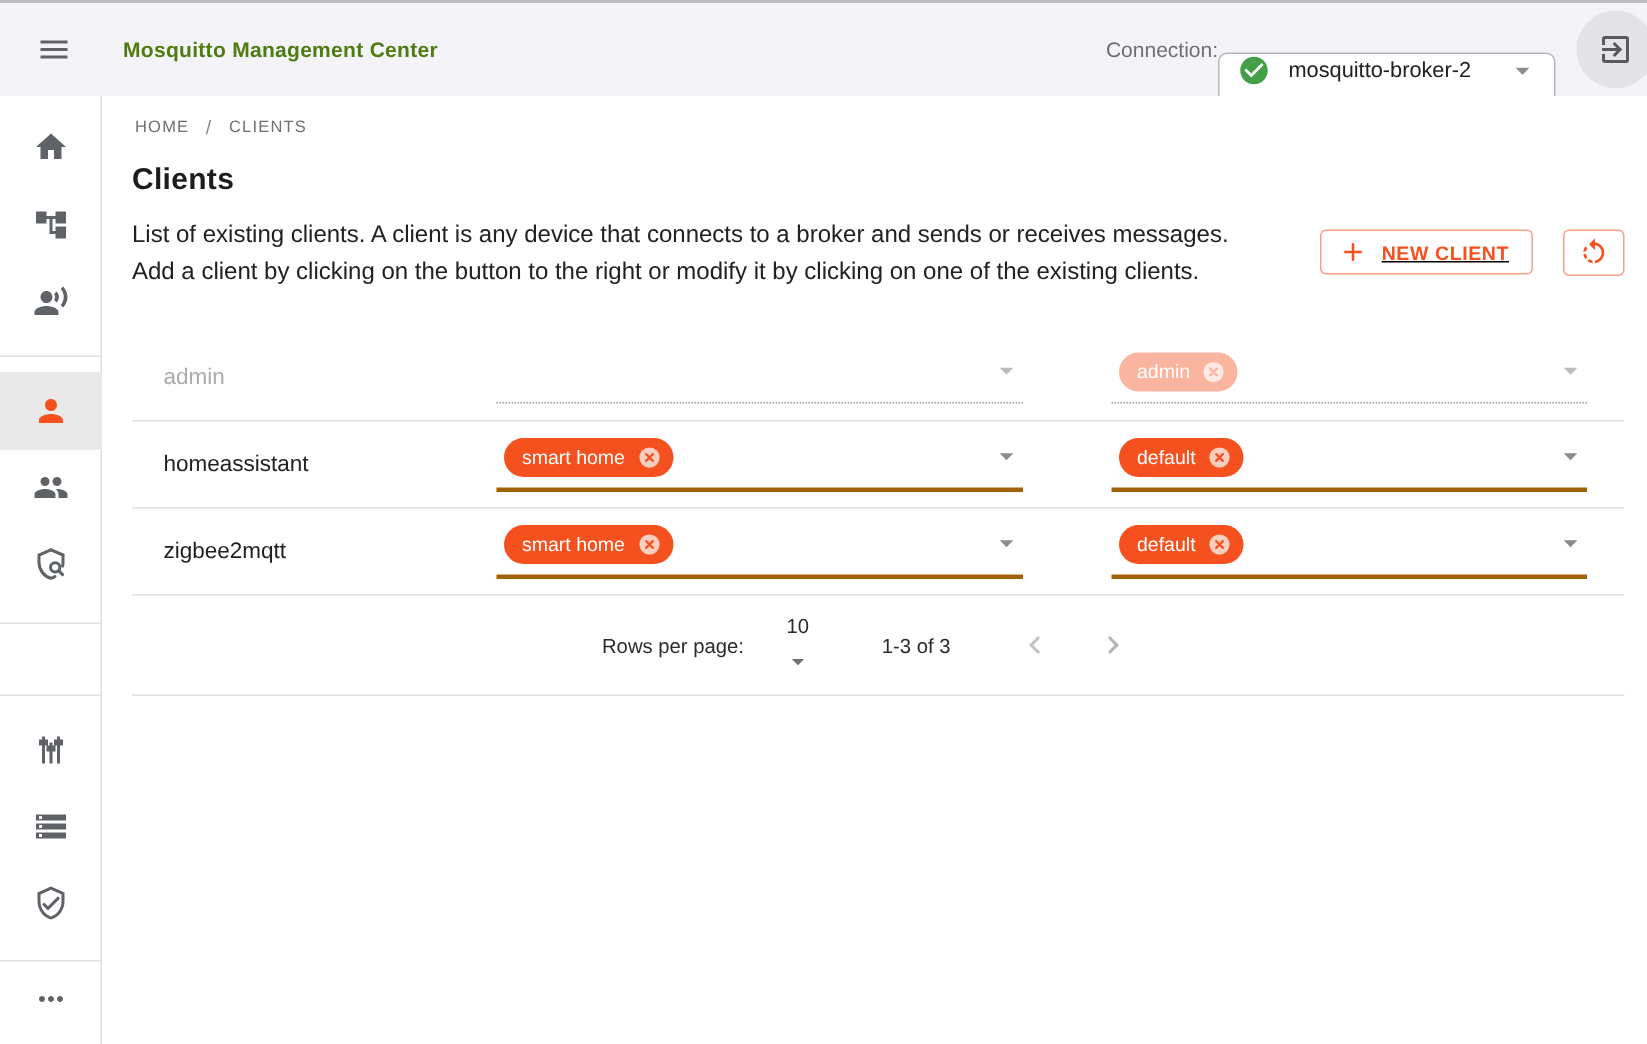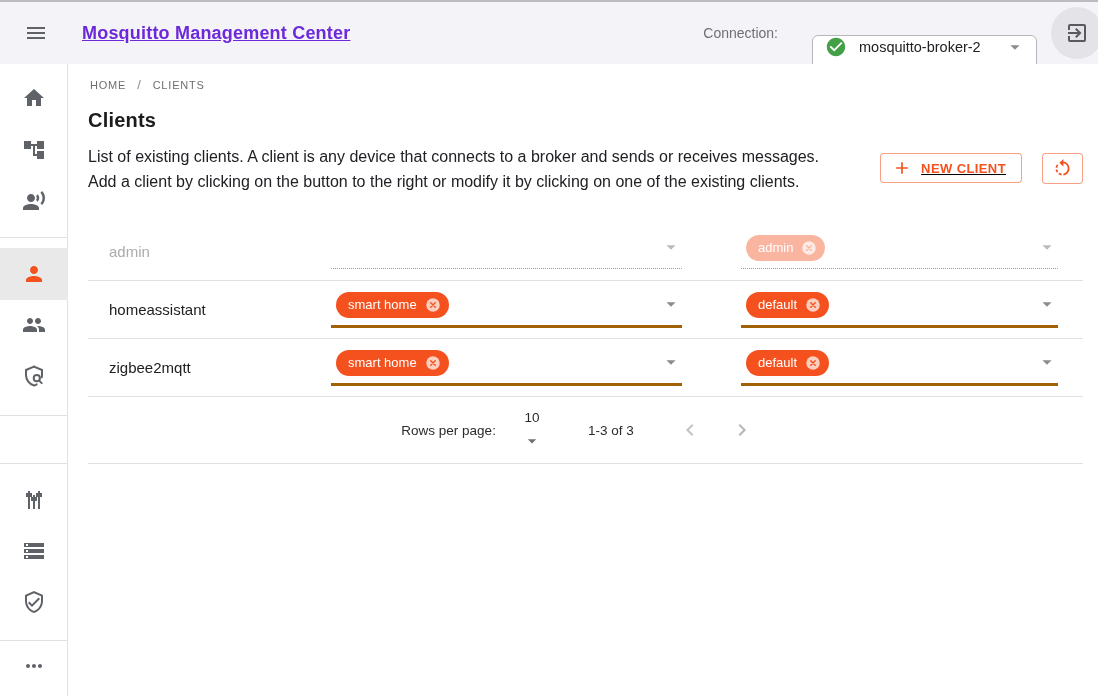"Mosquitto Management Center" .app-title { color: #6d28d9 -> #4d7c0f; font-size: 18px -> 14px; text-decoration: underline -> none }
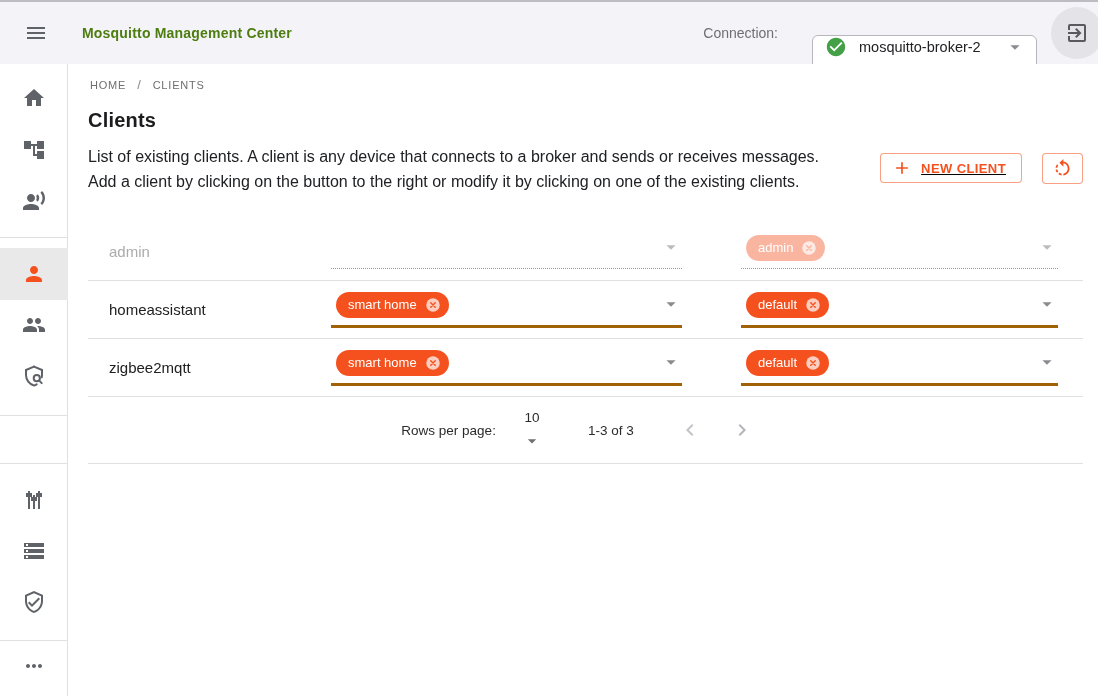"Connection:" .conn-label { margin-right: 34px -> 0 }
